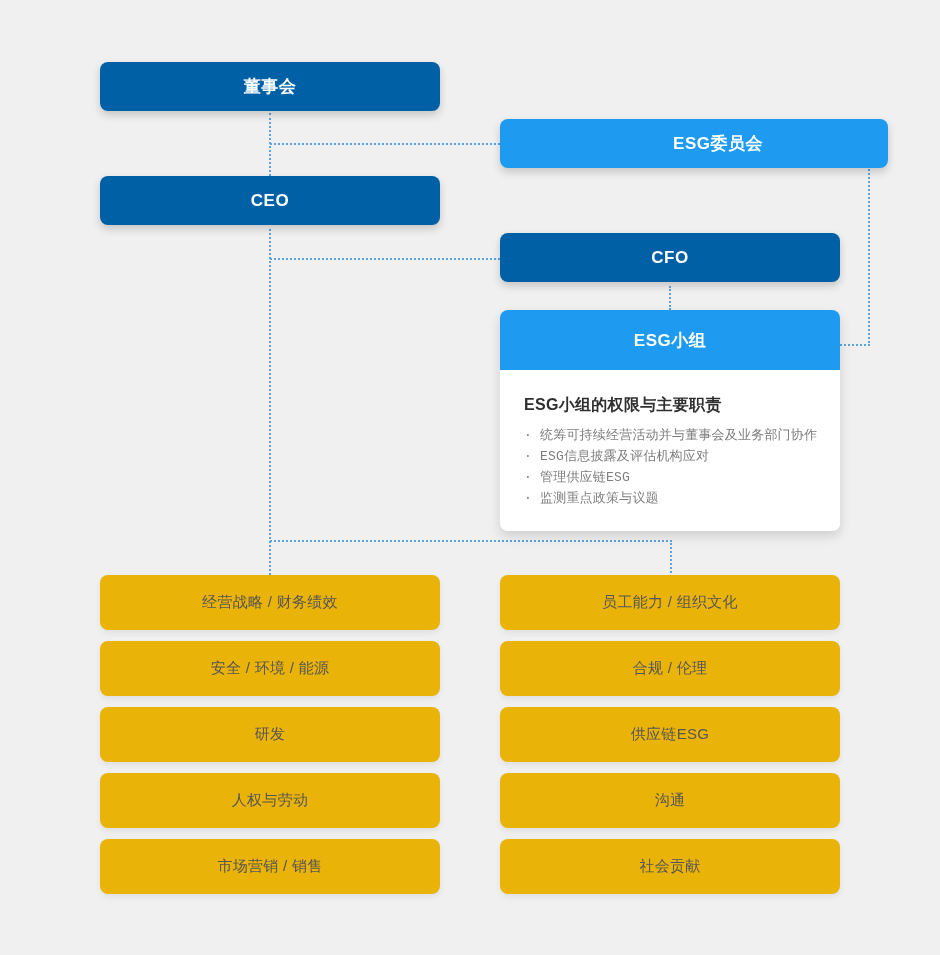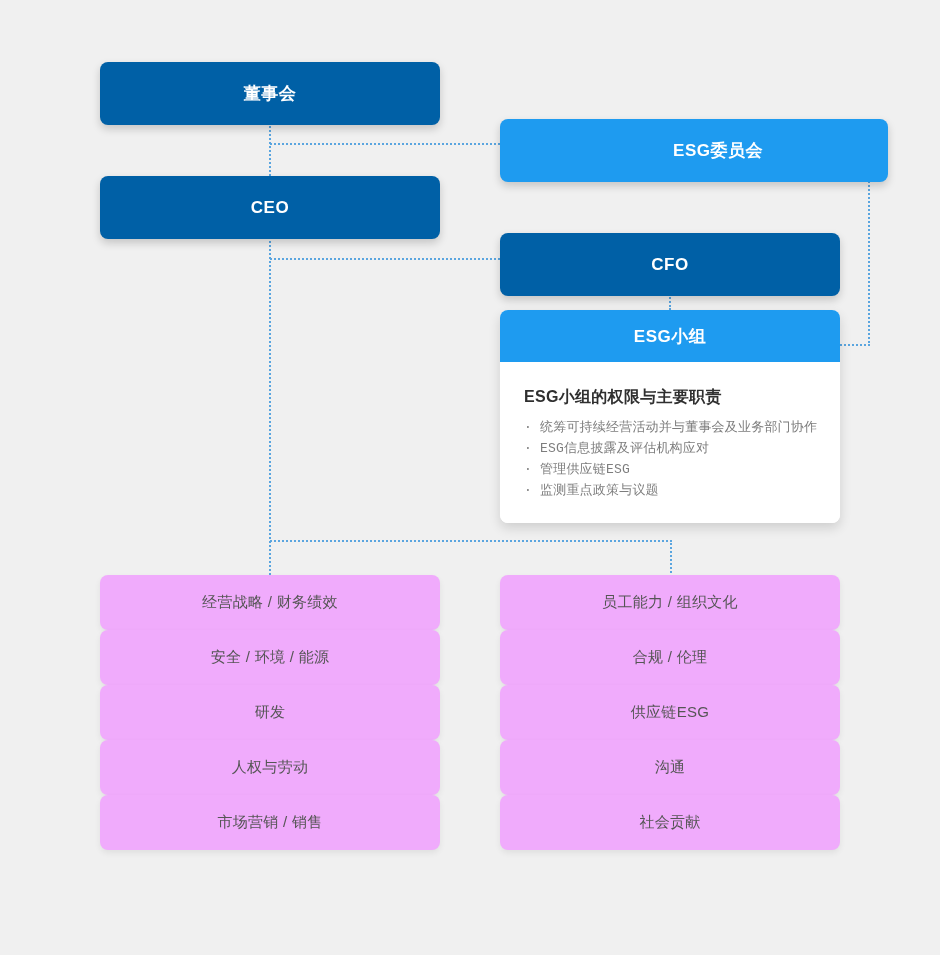"董事会" .node { height: 63px -> 49px }
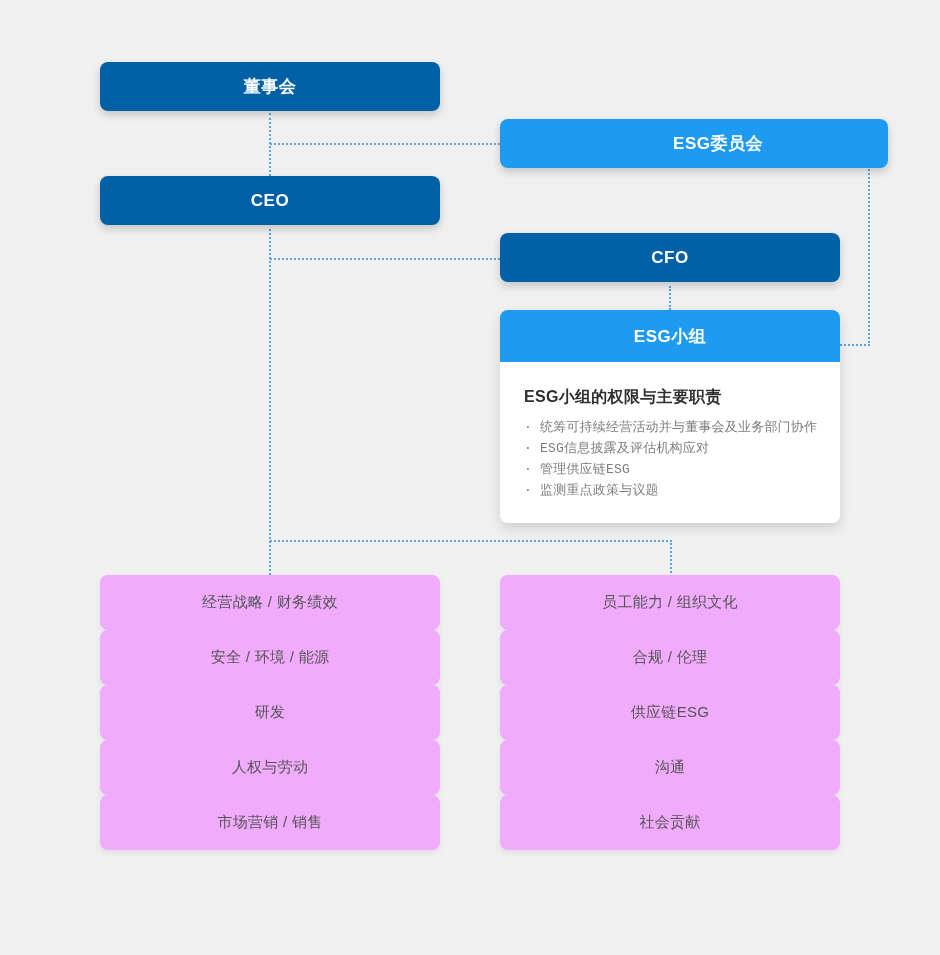"ESG小组" .esg-card-head { height: 52px -> 60px }
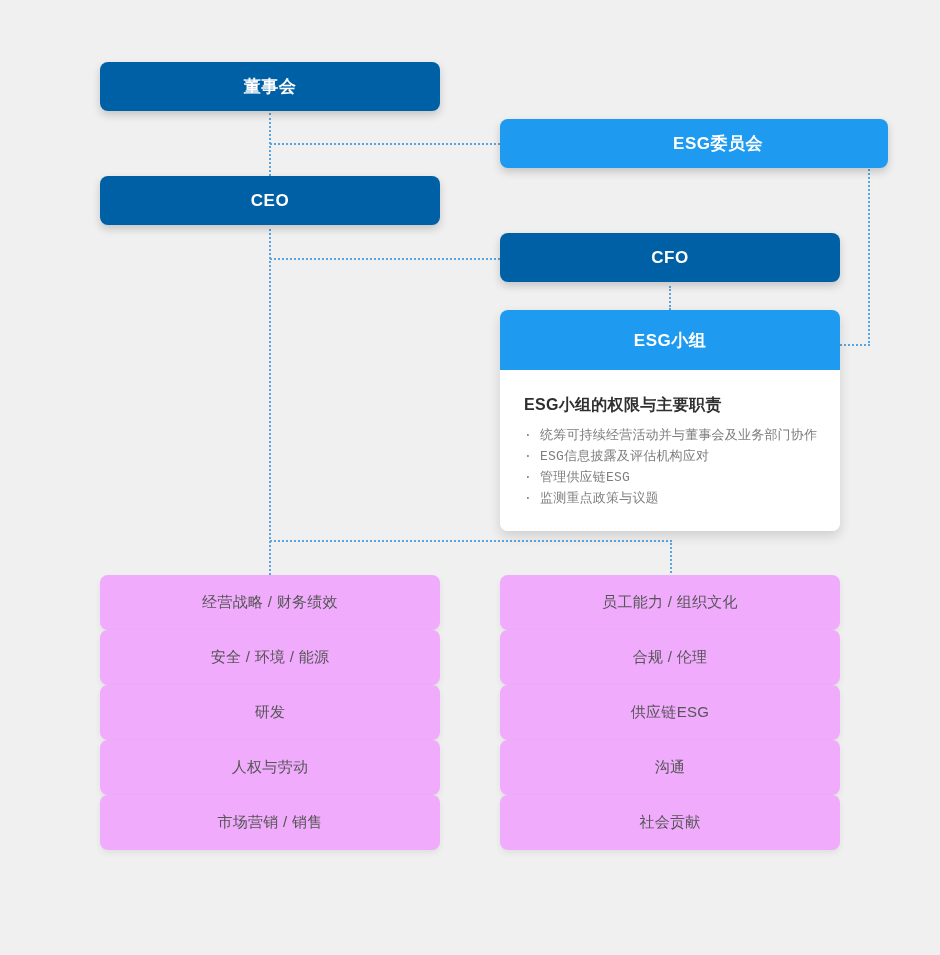"经营战略 / 财务绩效" .focus-card { background: #f0abfc -> #eab308; margin-bottom: none -> 11px }
